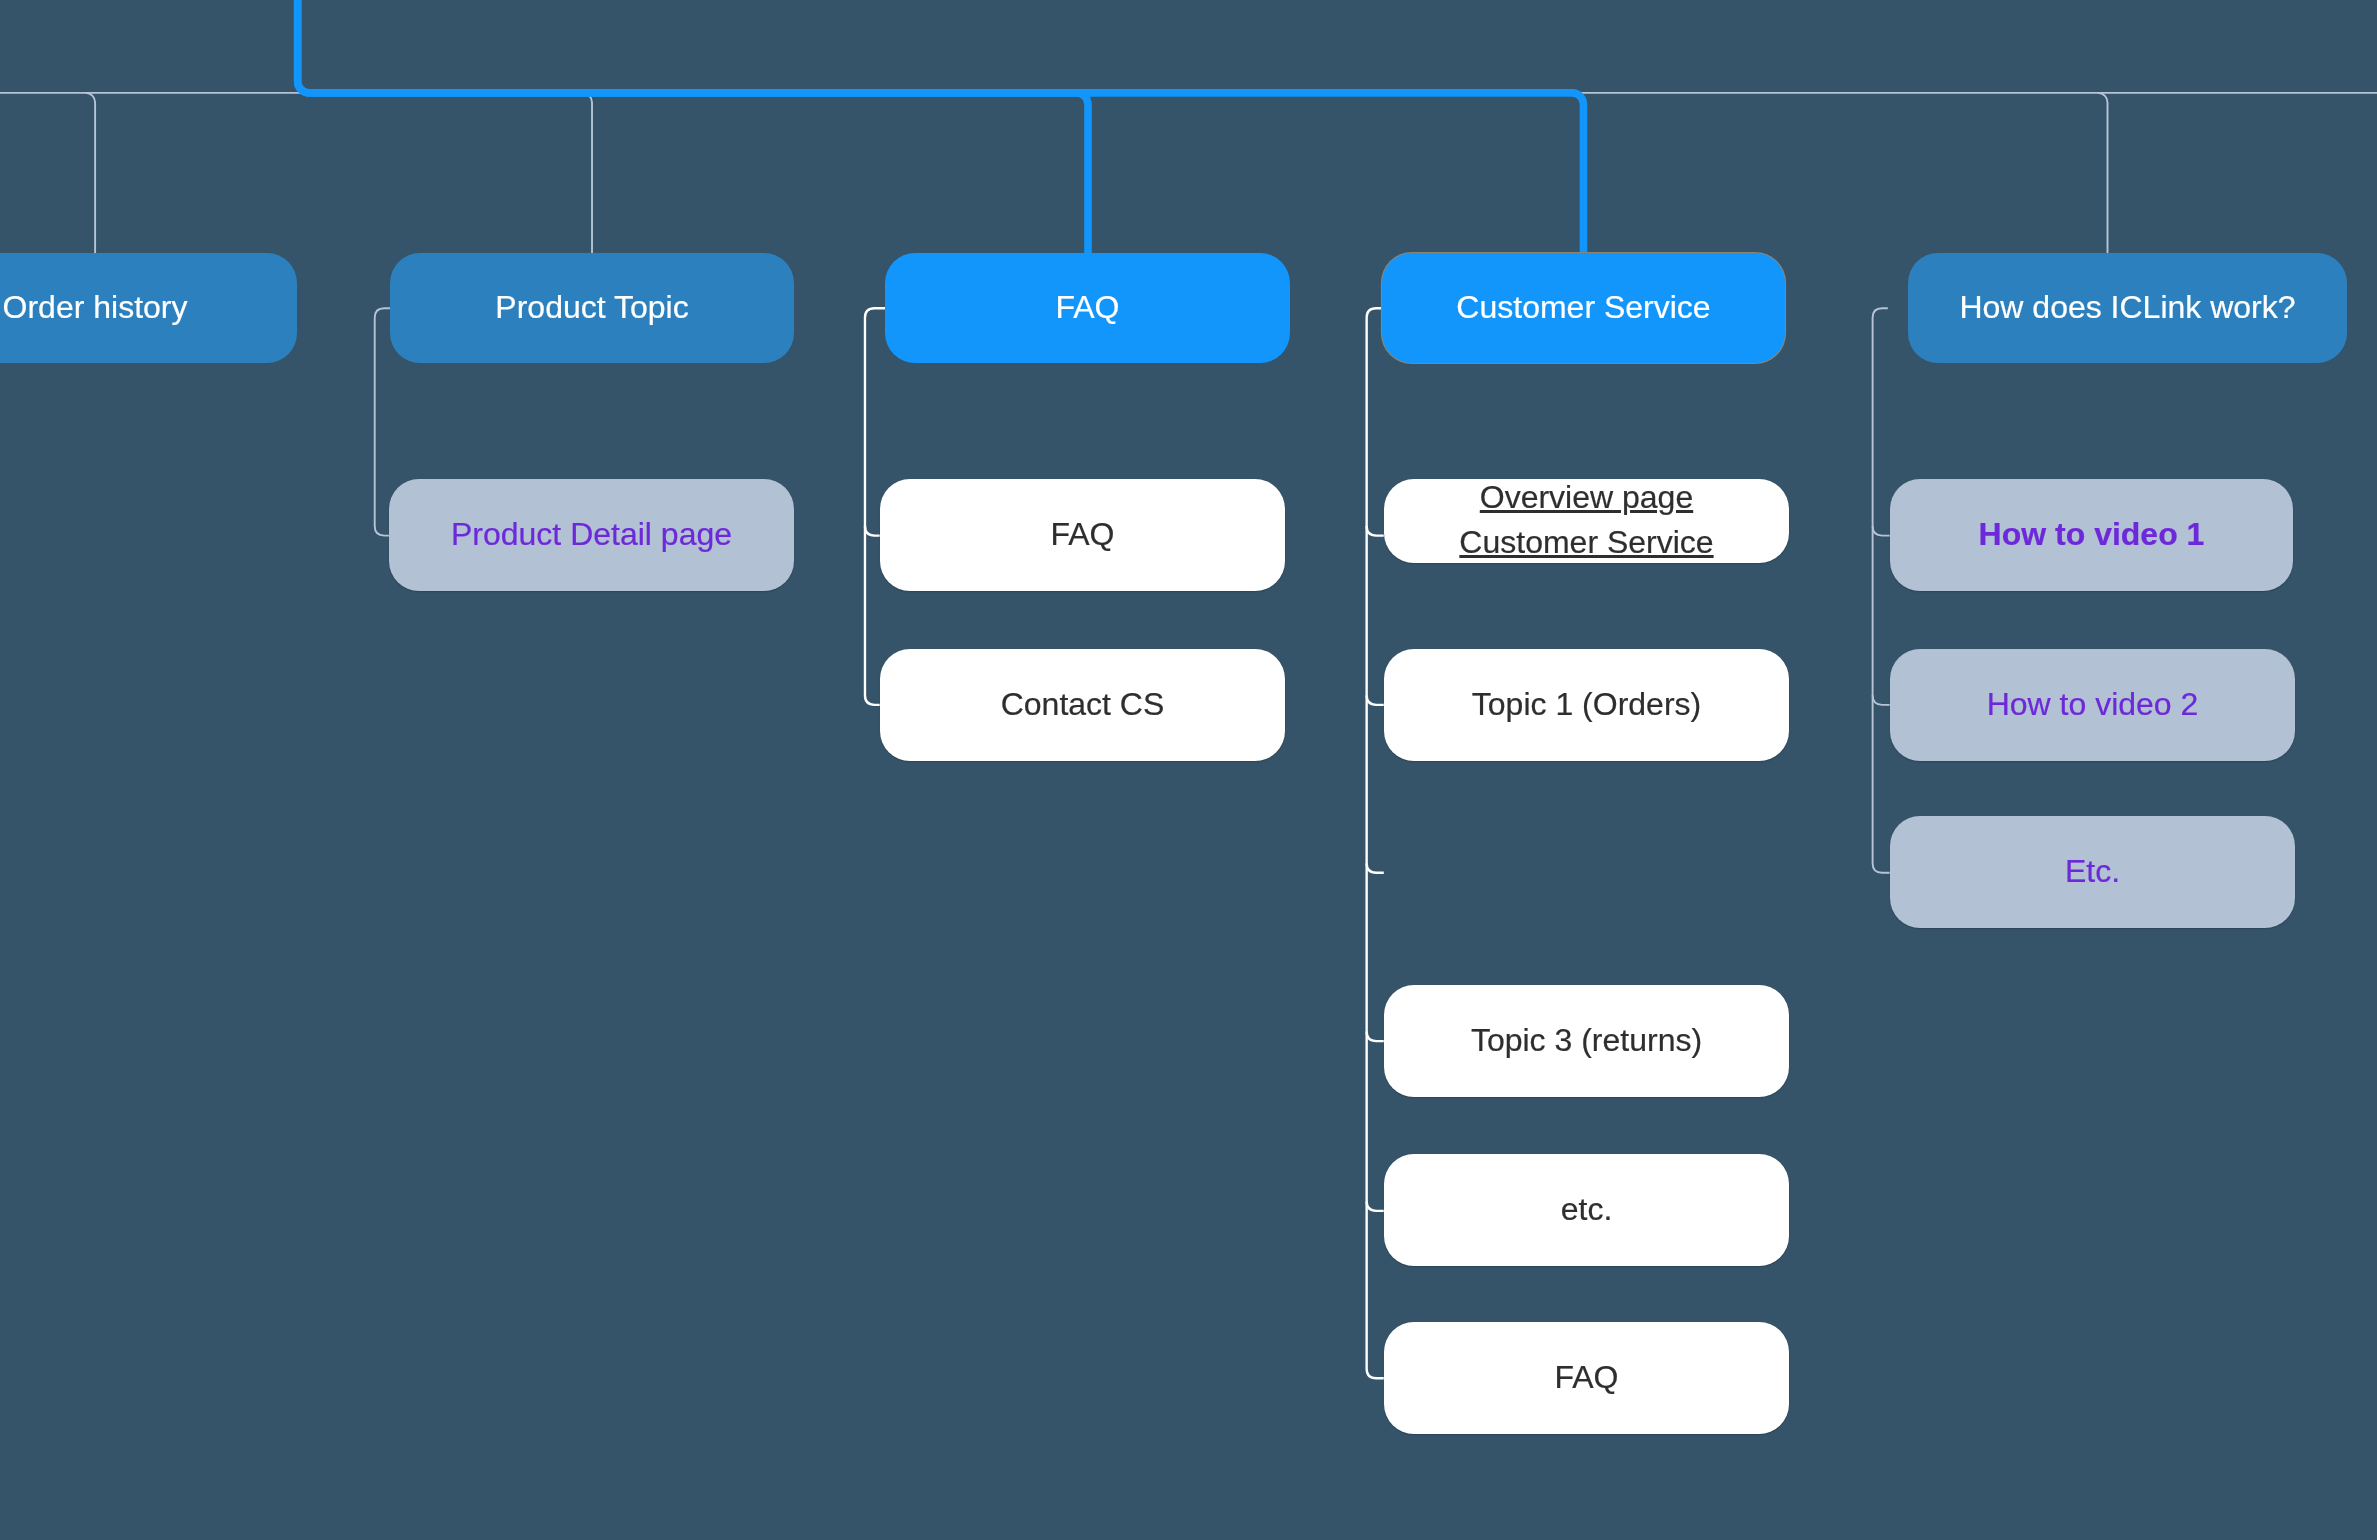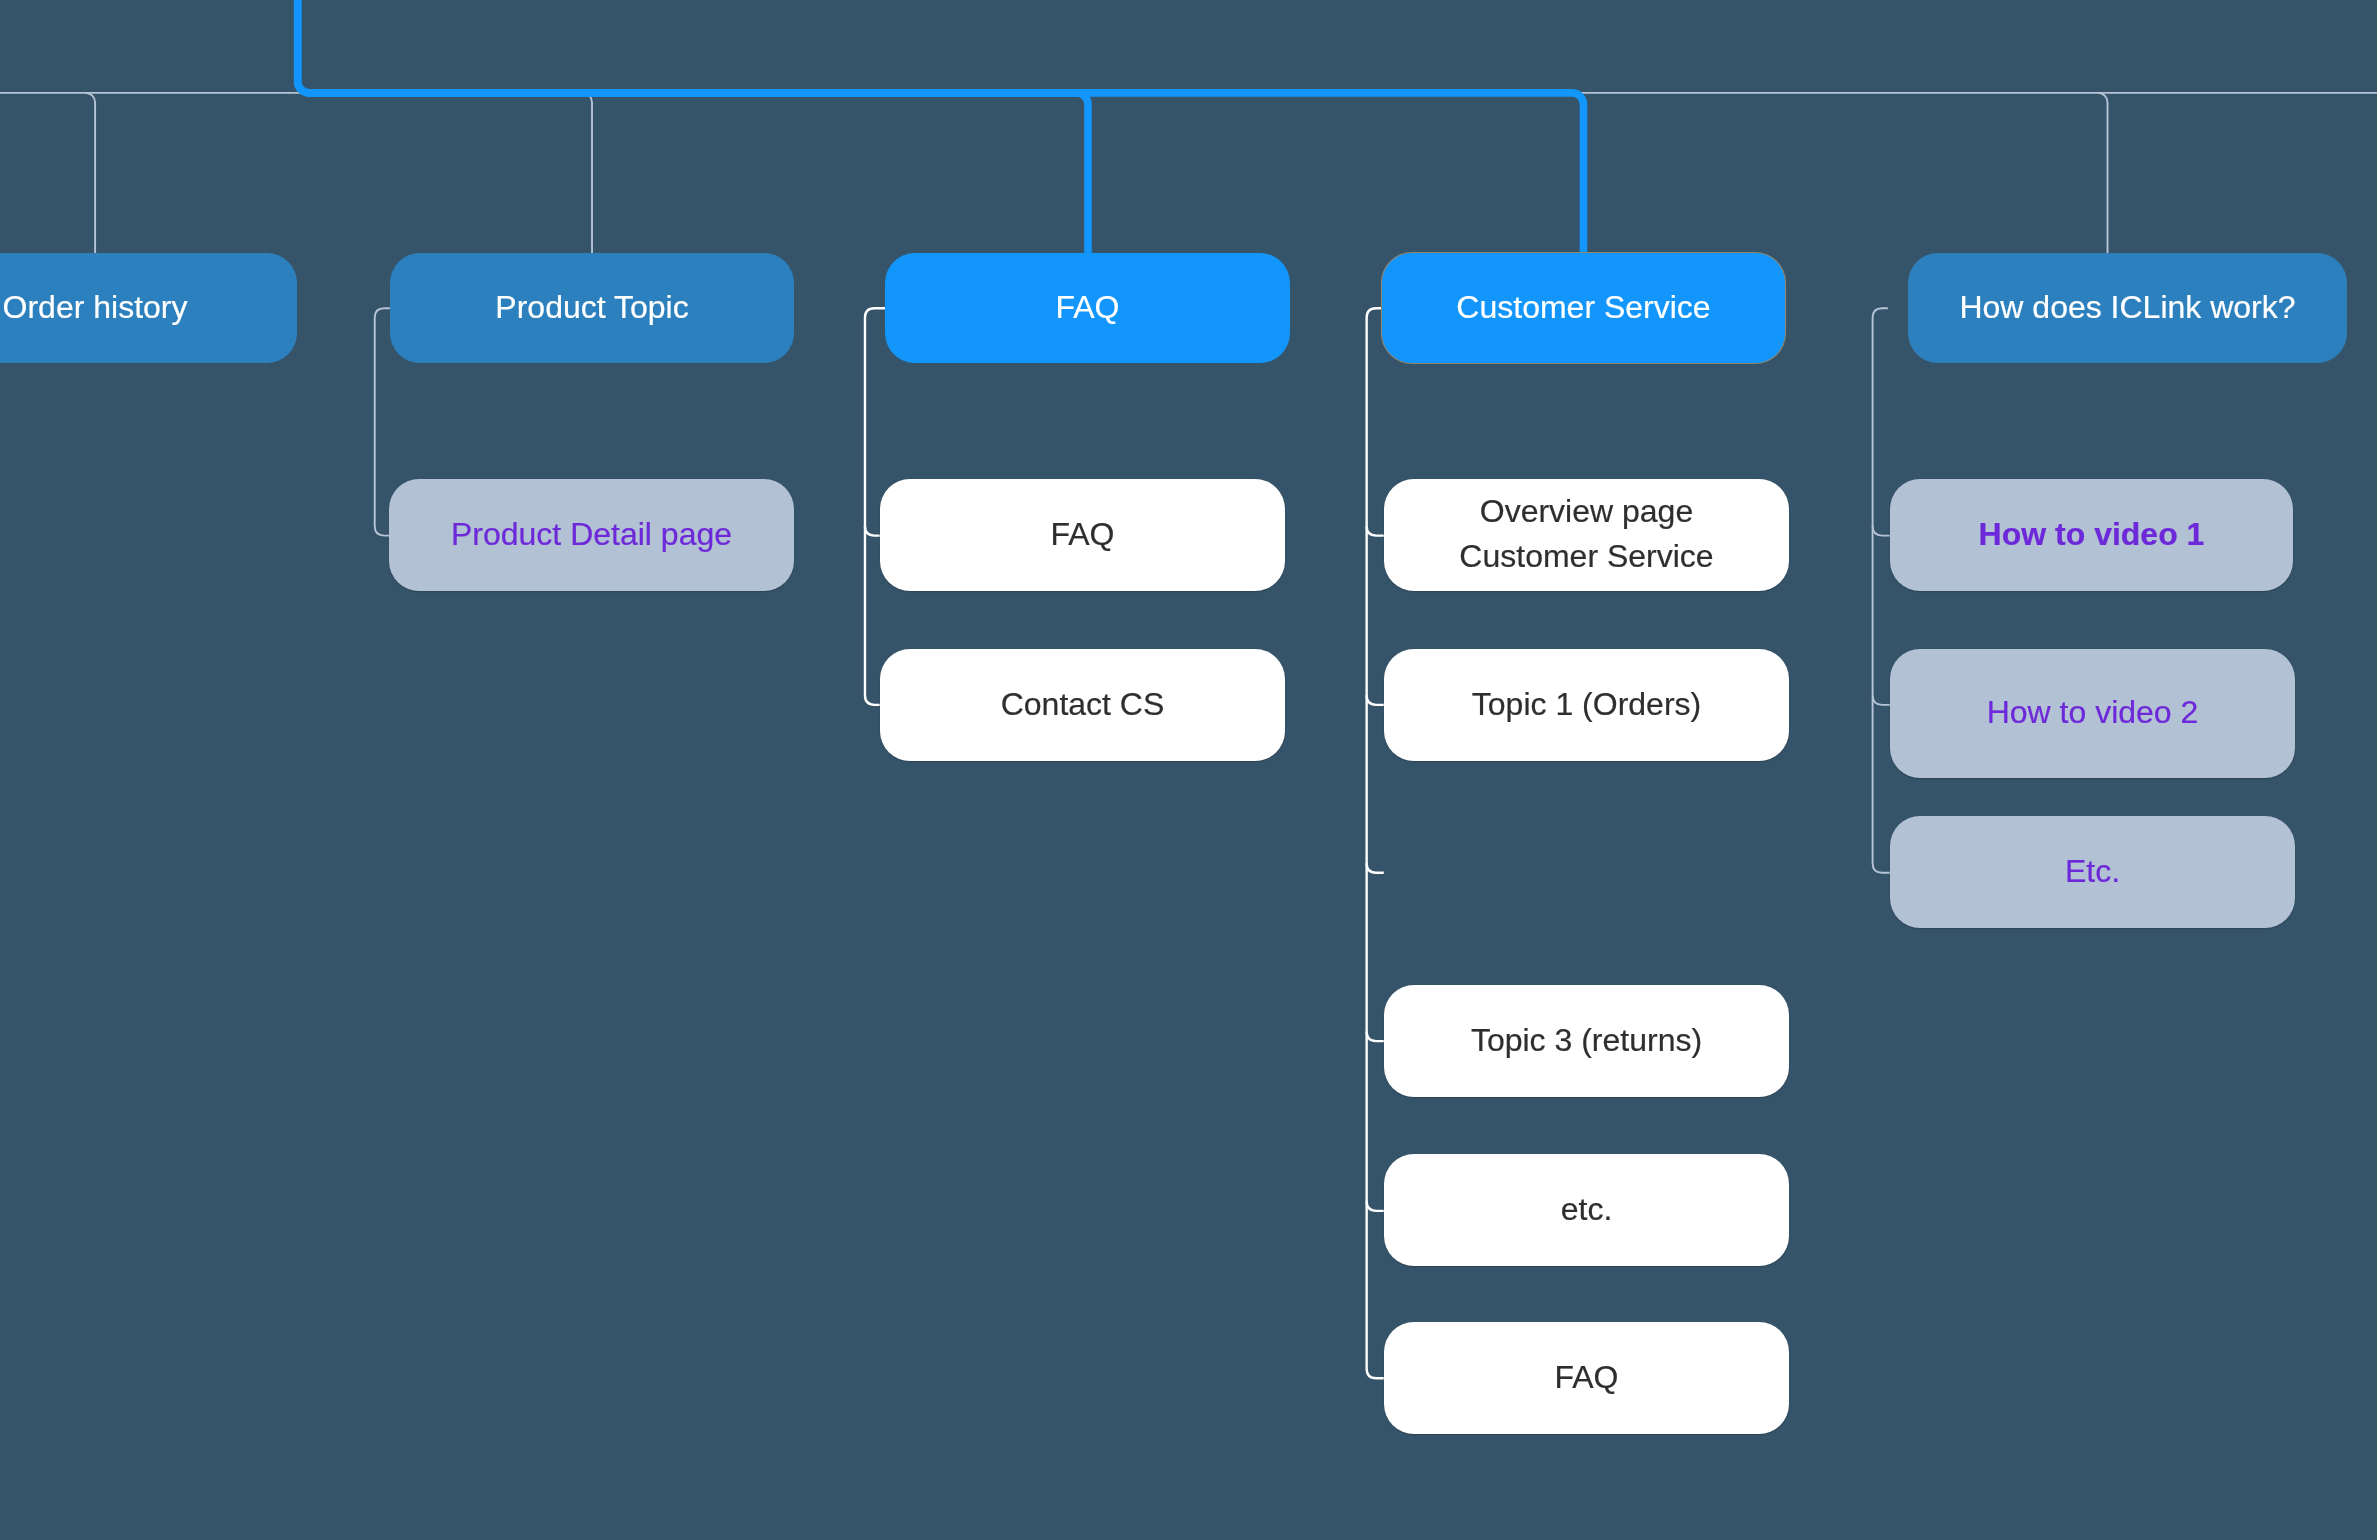"Overview page" div.node { height: 112px -> 84px; text-decoration: none -> underline }
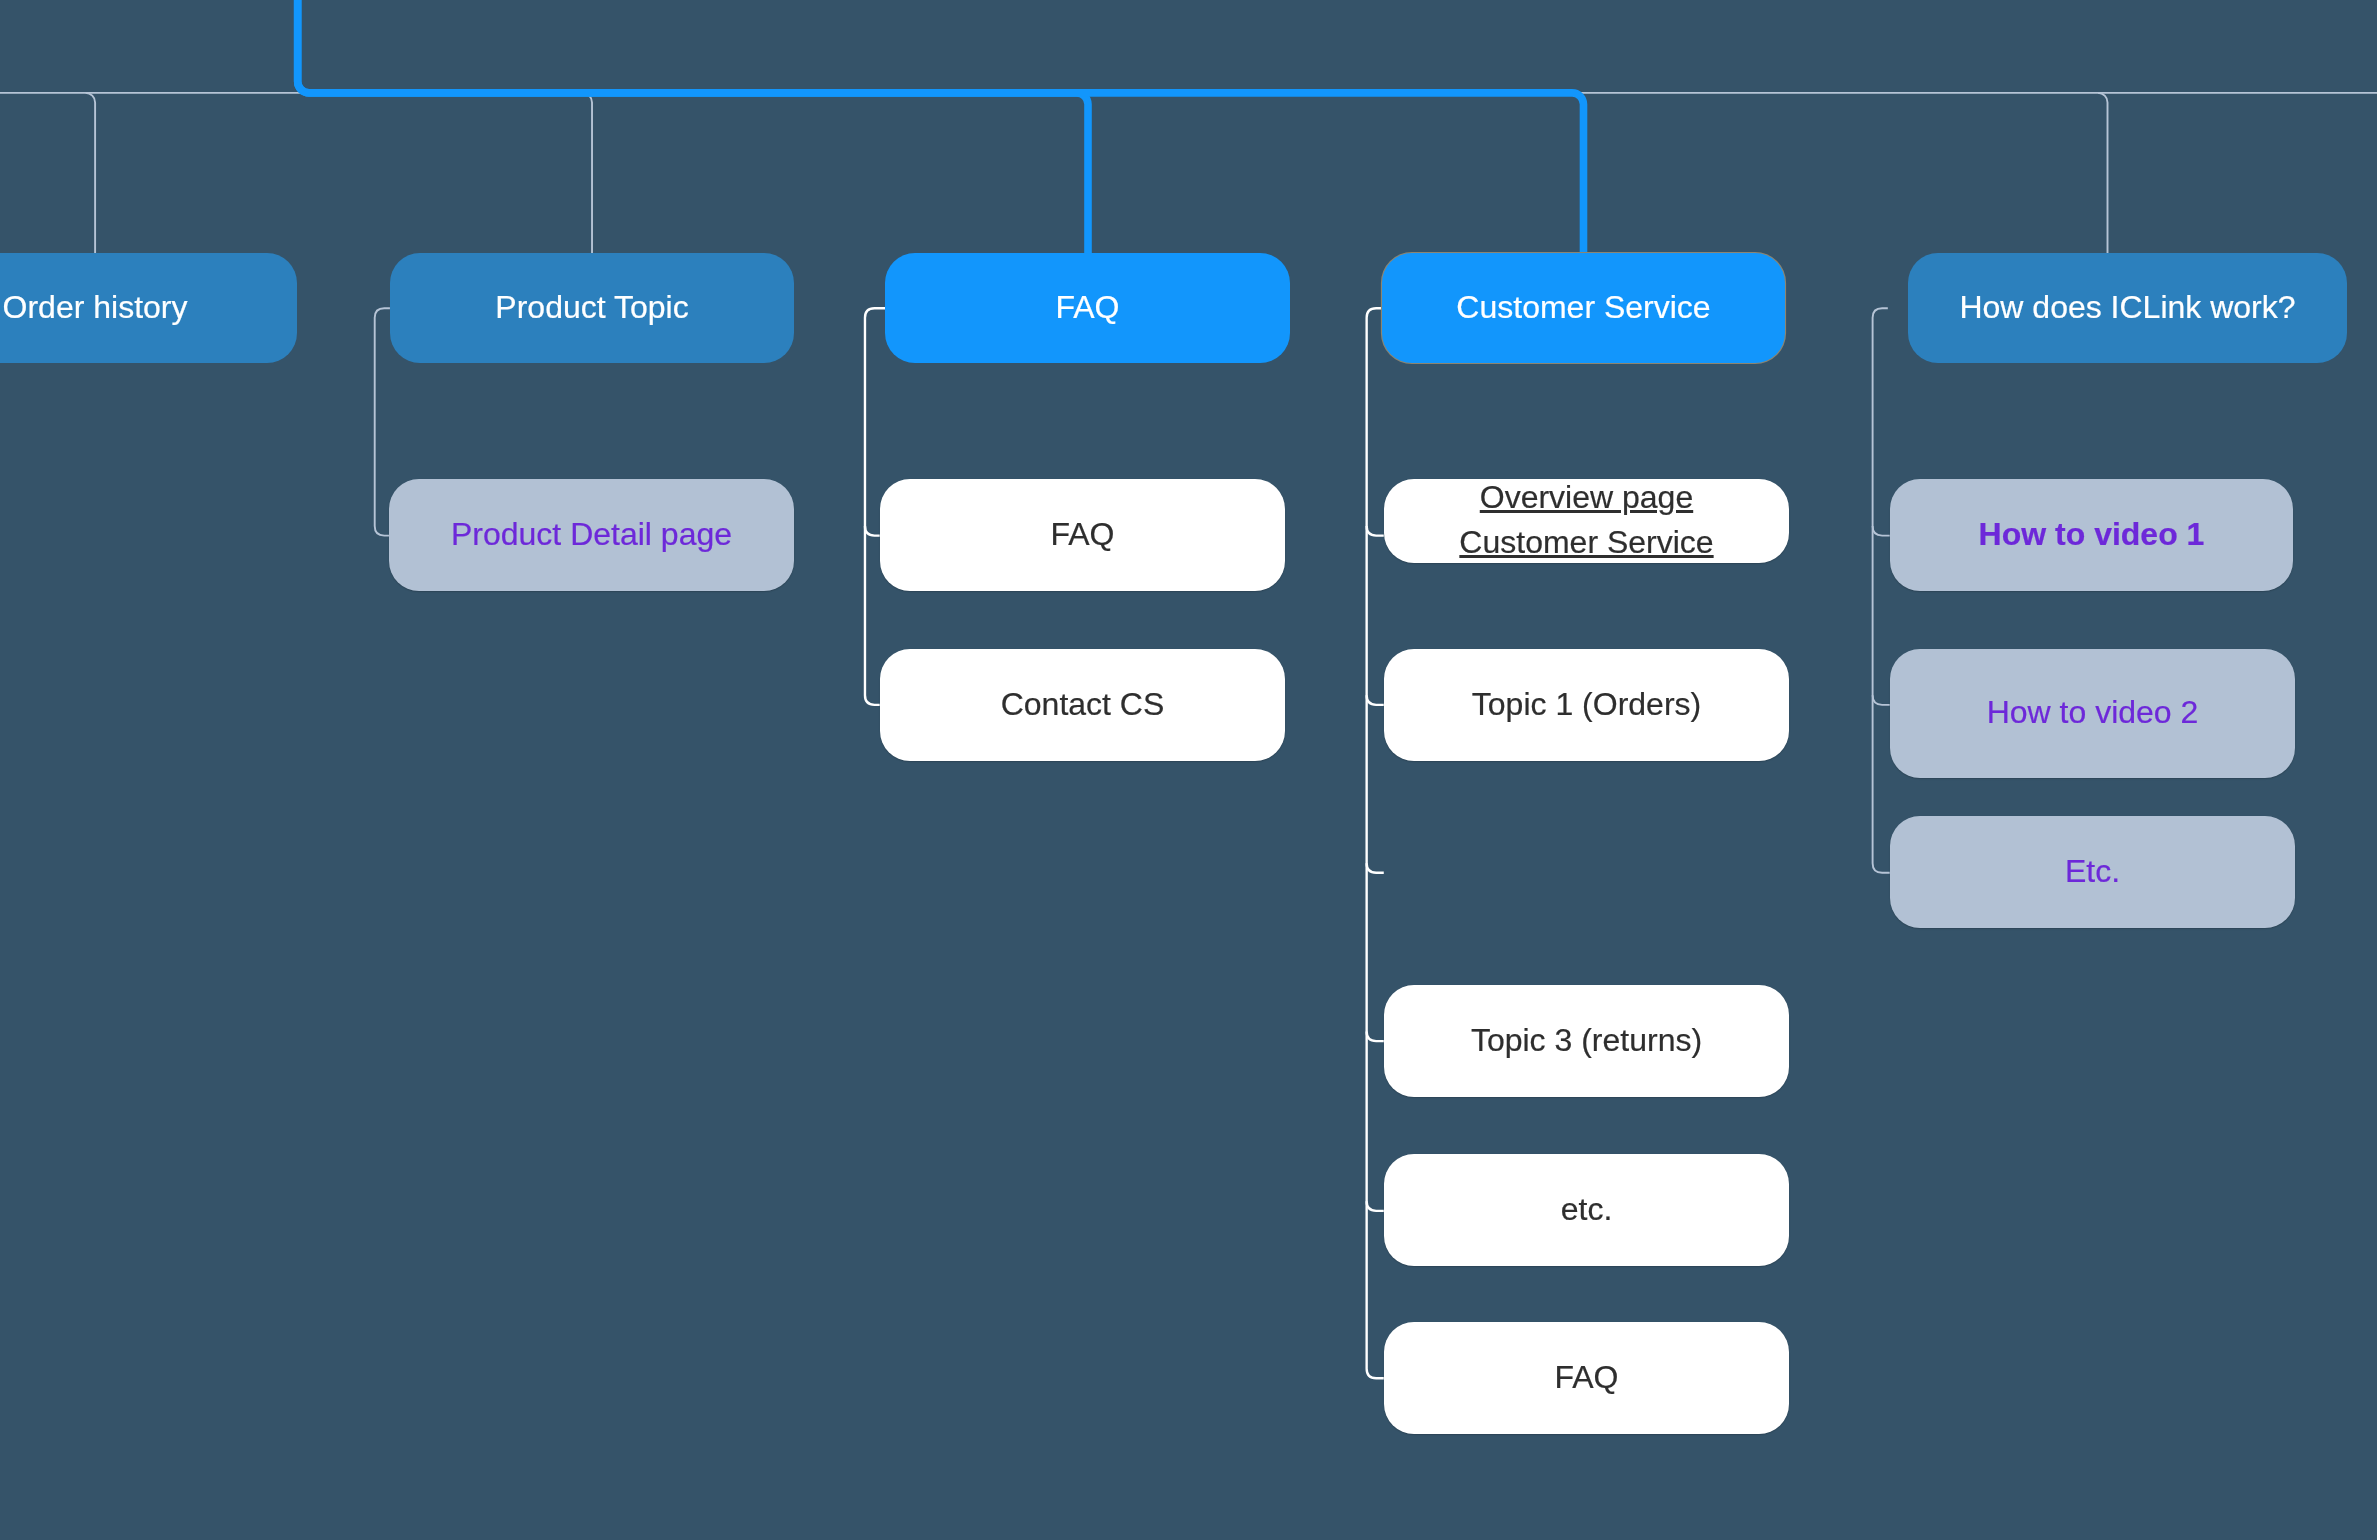"How to video 2" div.node { height: 129px -> 112px }
